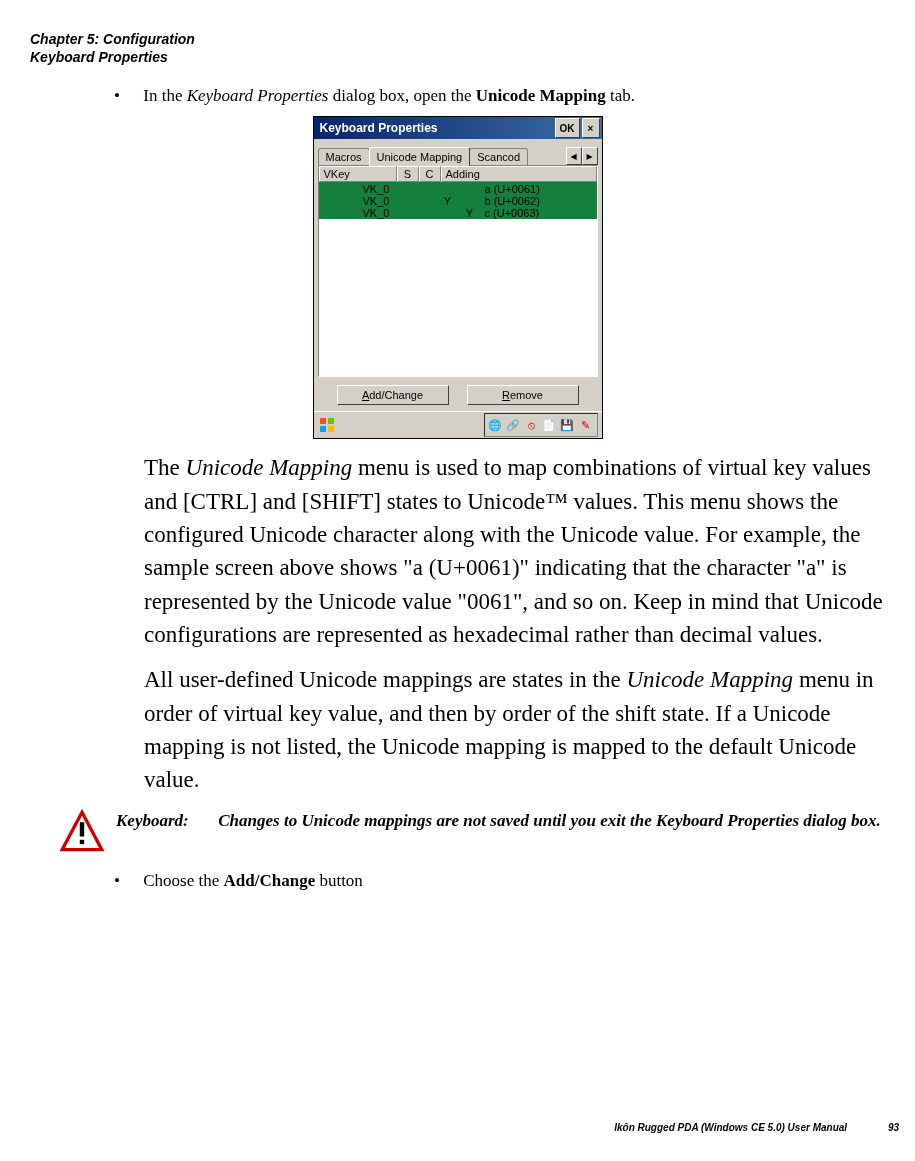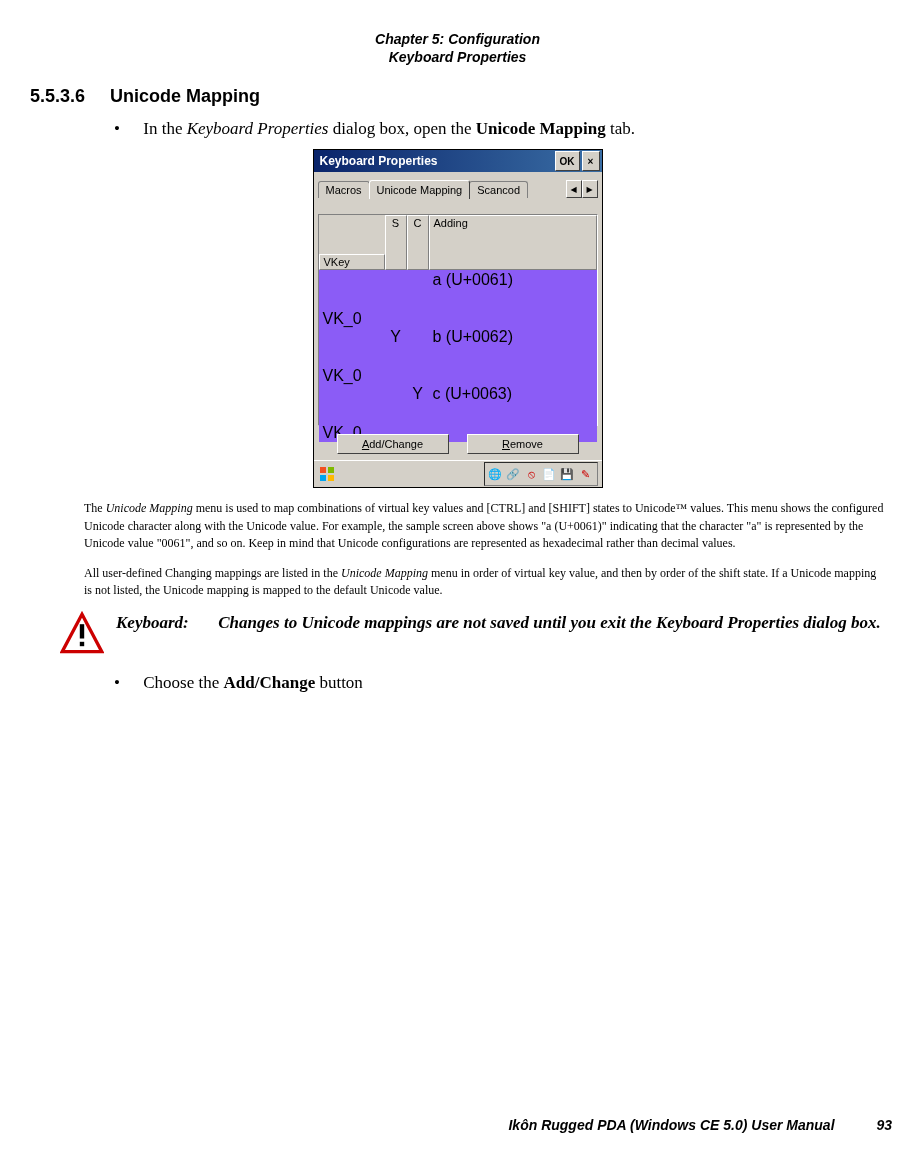"Chapter 5: Configuration" .header { text-align: center -> left }
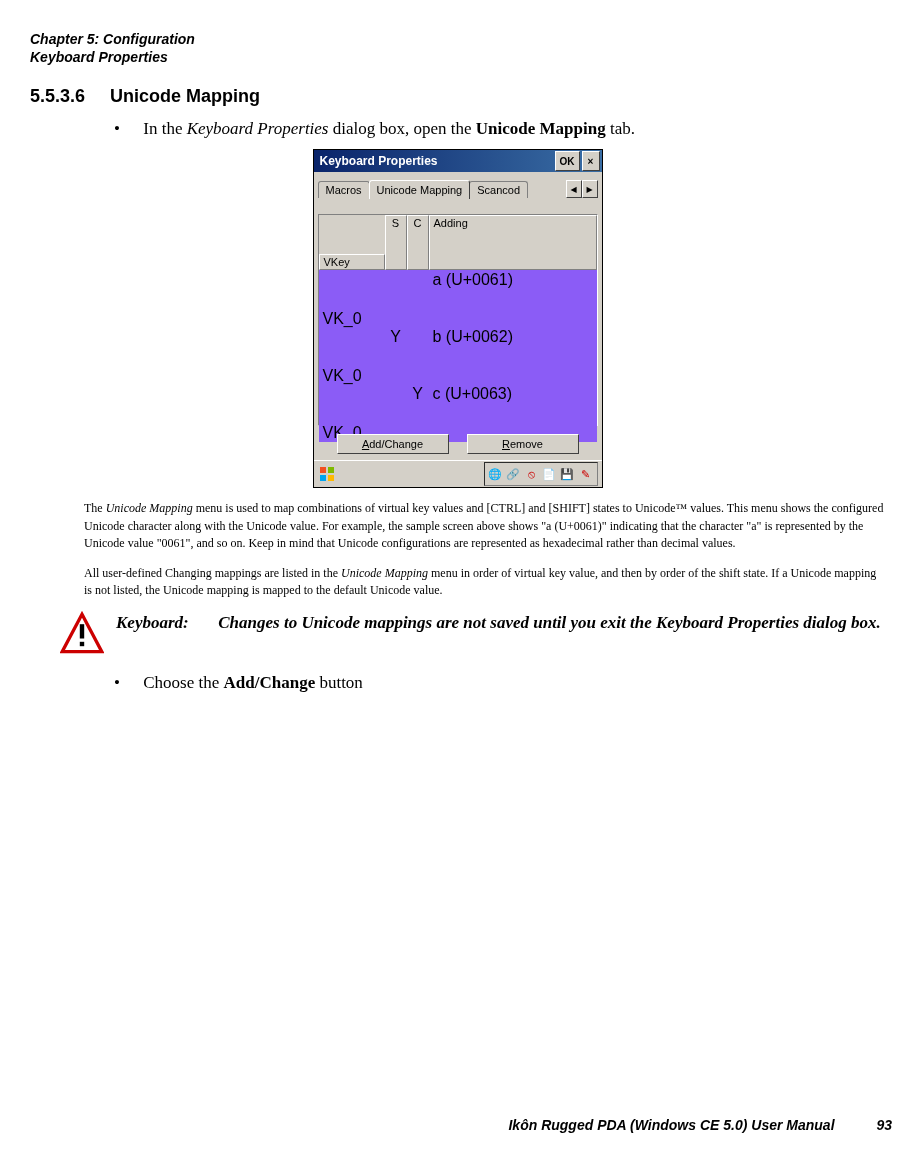"5.5.3.6 Unicode Mapping" div.section-heading { html: <div> <span>5.5.3.6</span> &nbsp;&nbsp;&nbsp; <span>Unicode Mapping</span> </div> -> none }
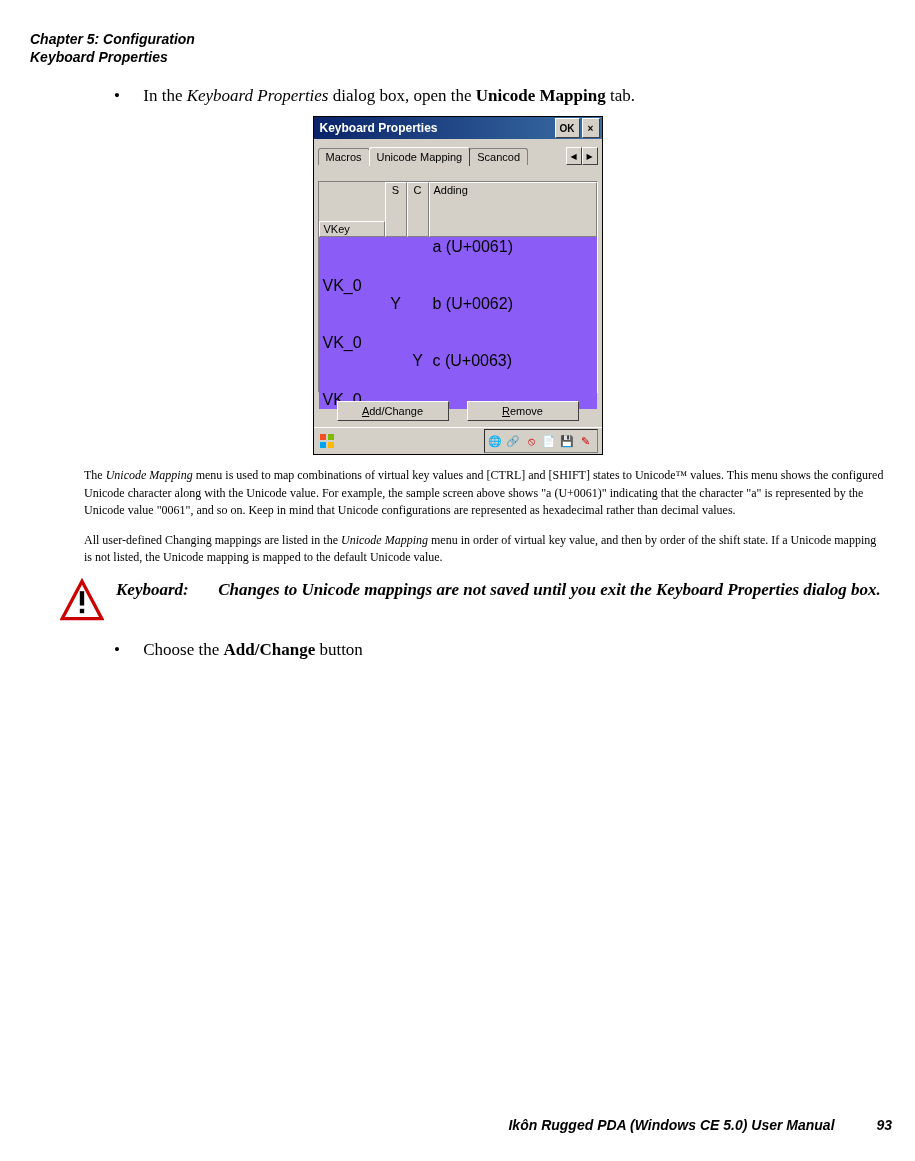"Macros" .tab-row { margin-bottom: 16px -> 0 }
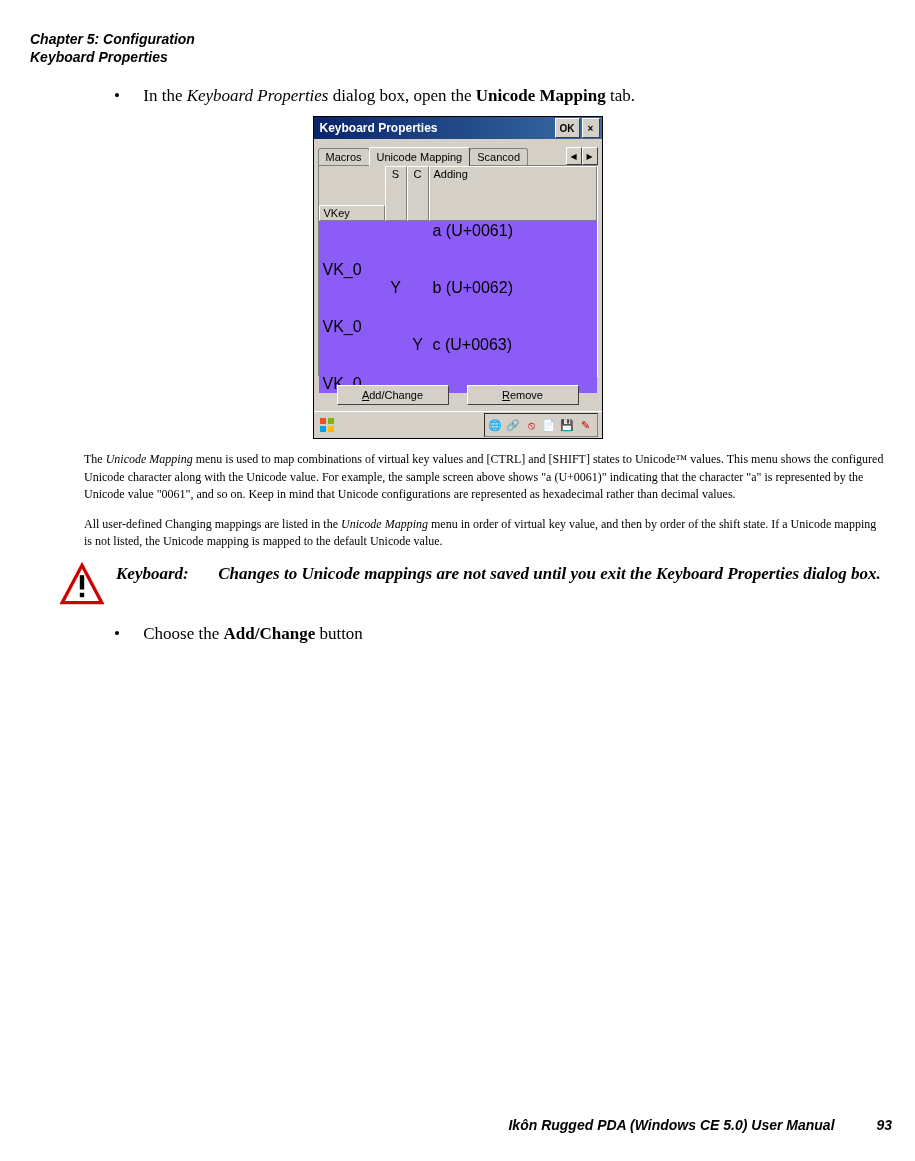"VKey" .col-vkey { margin-top: 39px -> none; width: 66px -> 78px }
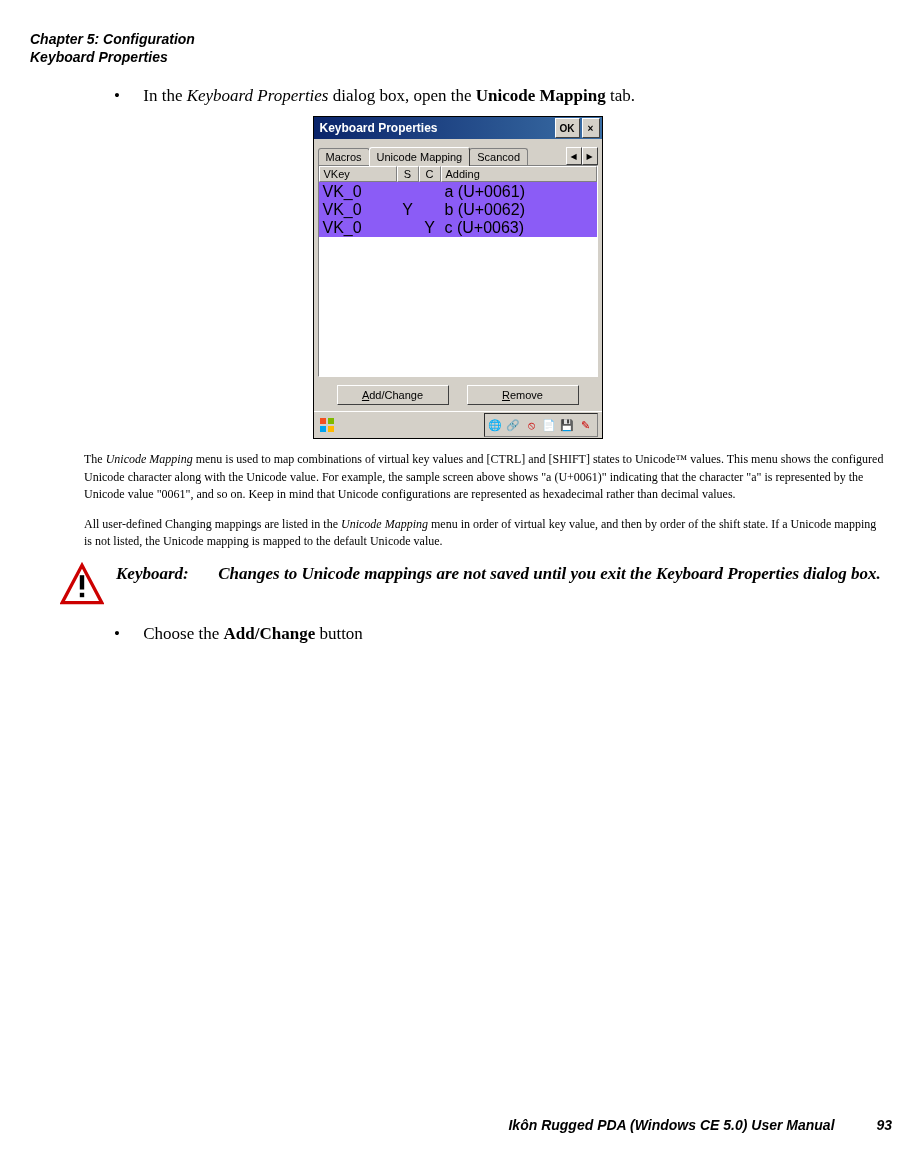"VK_0" .list-rows { background: #8b5cf6 -> #15803d; font-size: 16px -> 11px; padding-left: none -> 40px }
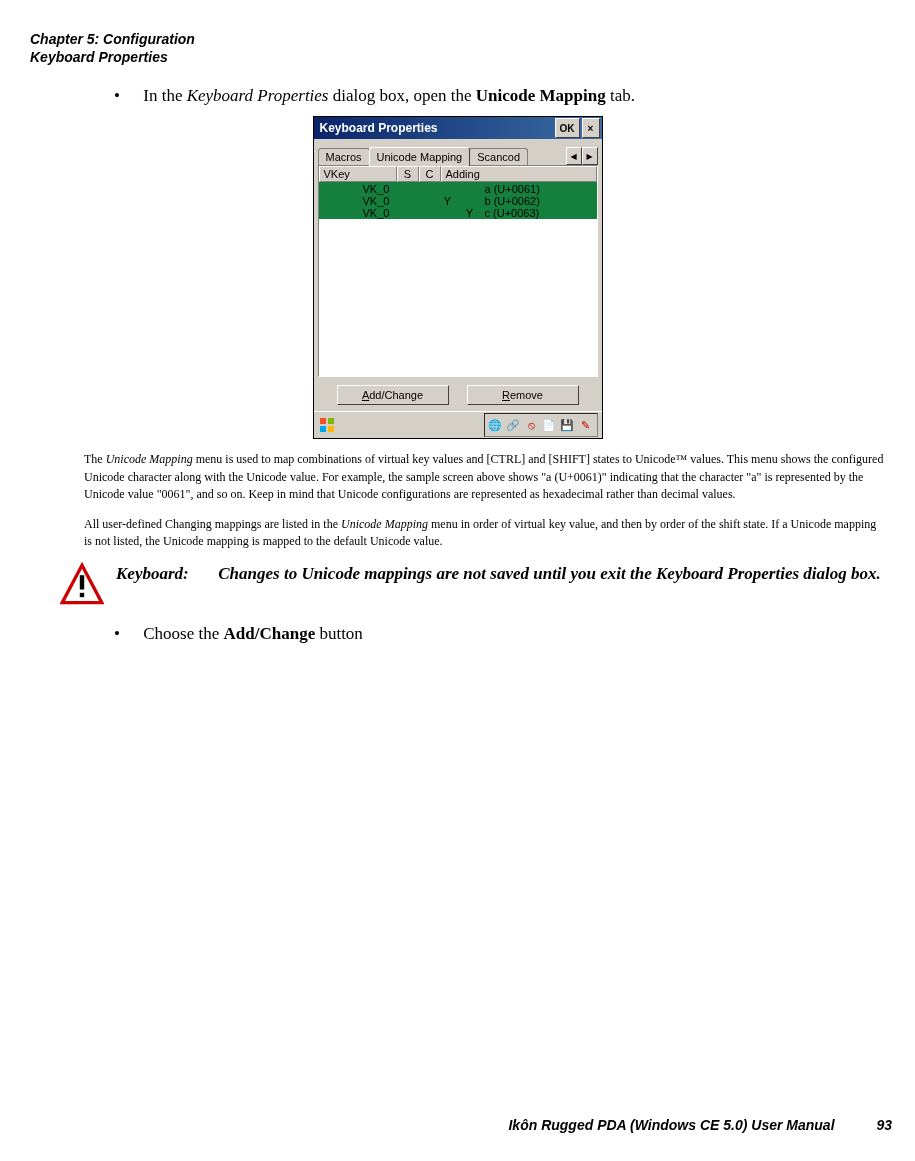"The Unicode Mapping menu is" .body-text { font-size: 12px -> 23px; margin-left: 54px -> 114px }
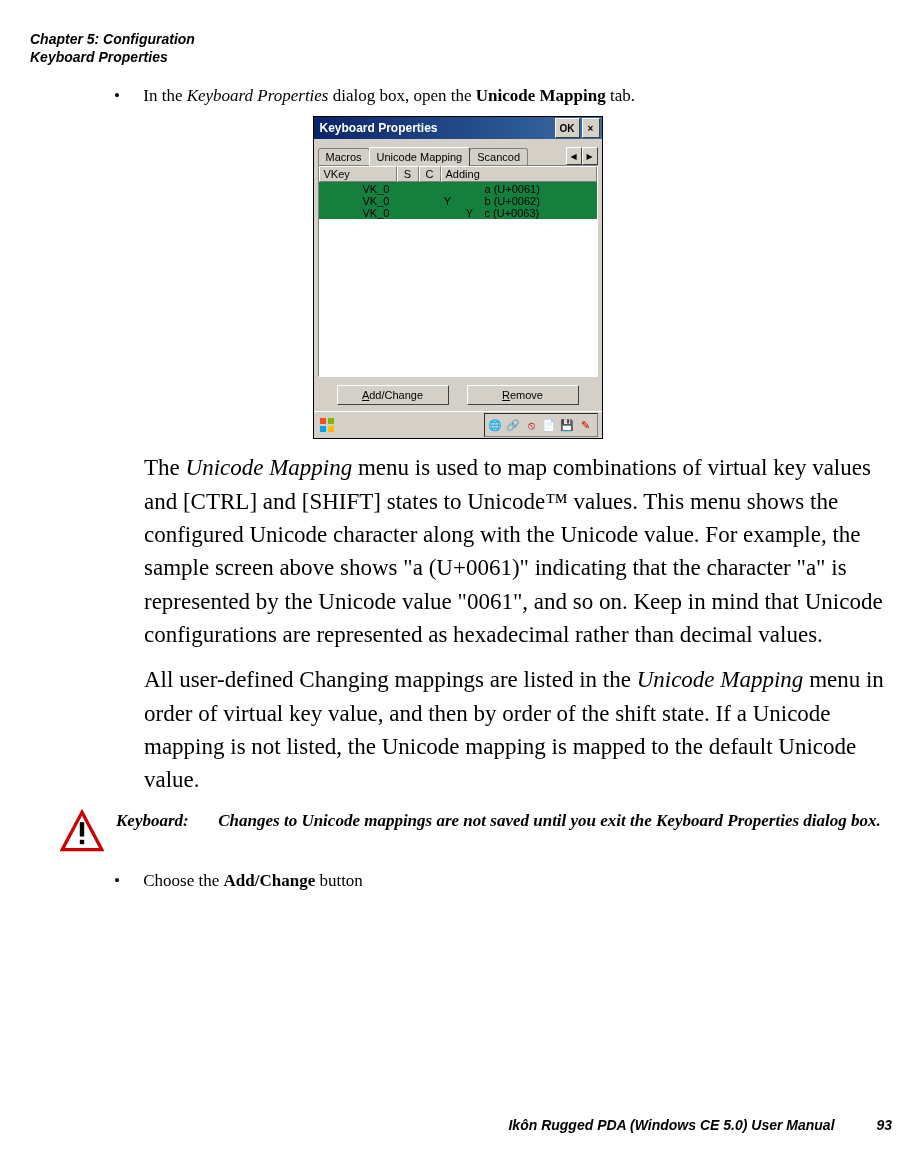"All user-defined Changing mappings are" span { text: Changing mappings are listed -> Unicode mappings are states }
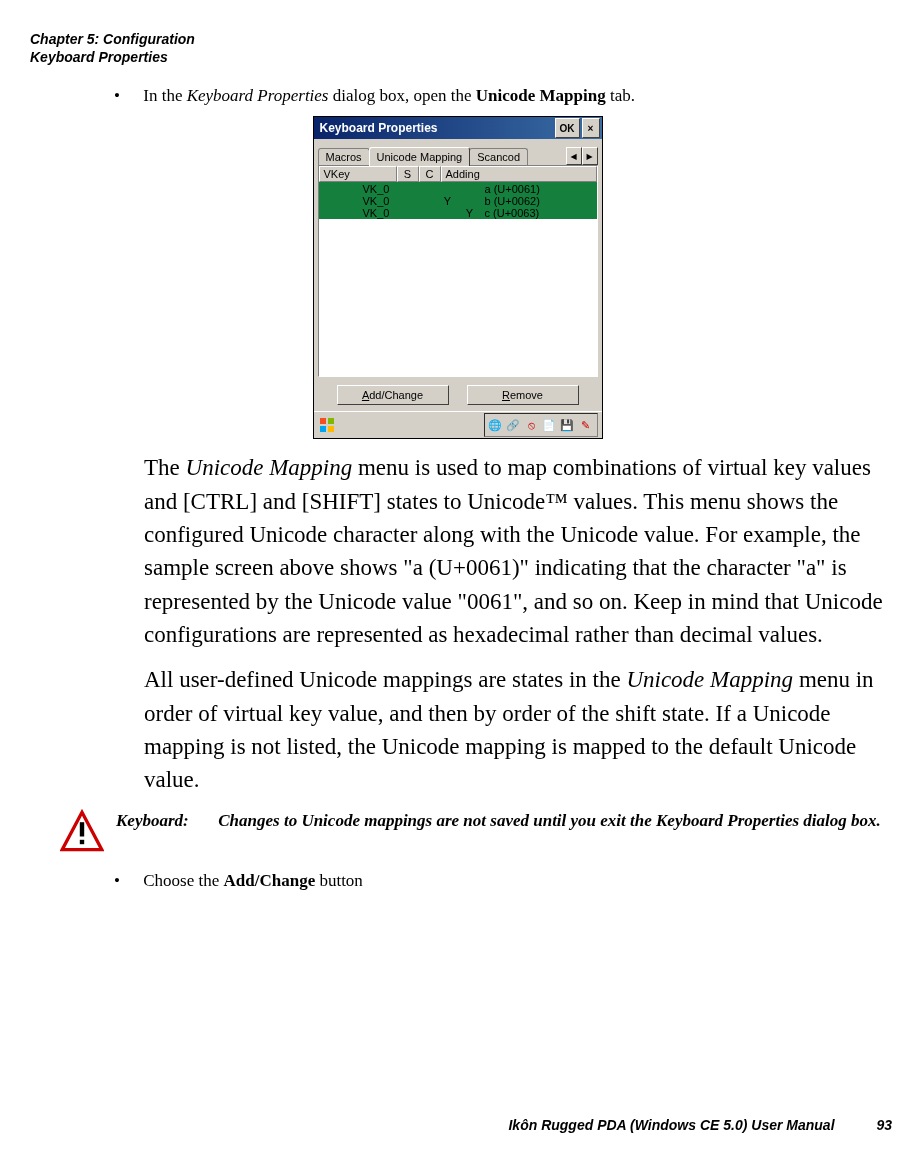"Ikôn Rugged PDA (Windows CE" .footer { font-size: 14px -> 10px; right: 23px -> 16px }
